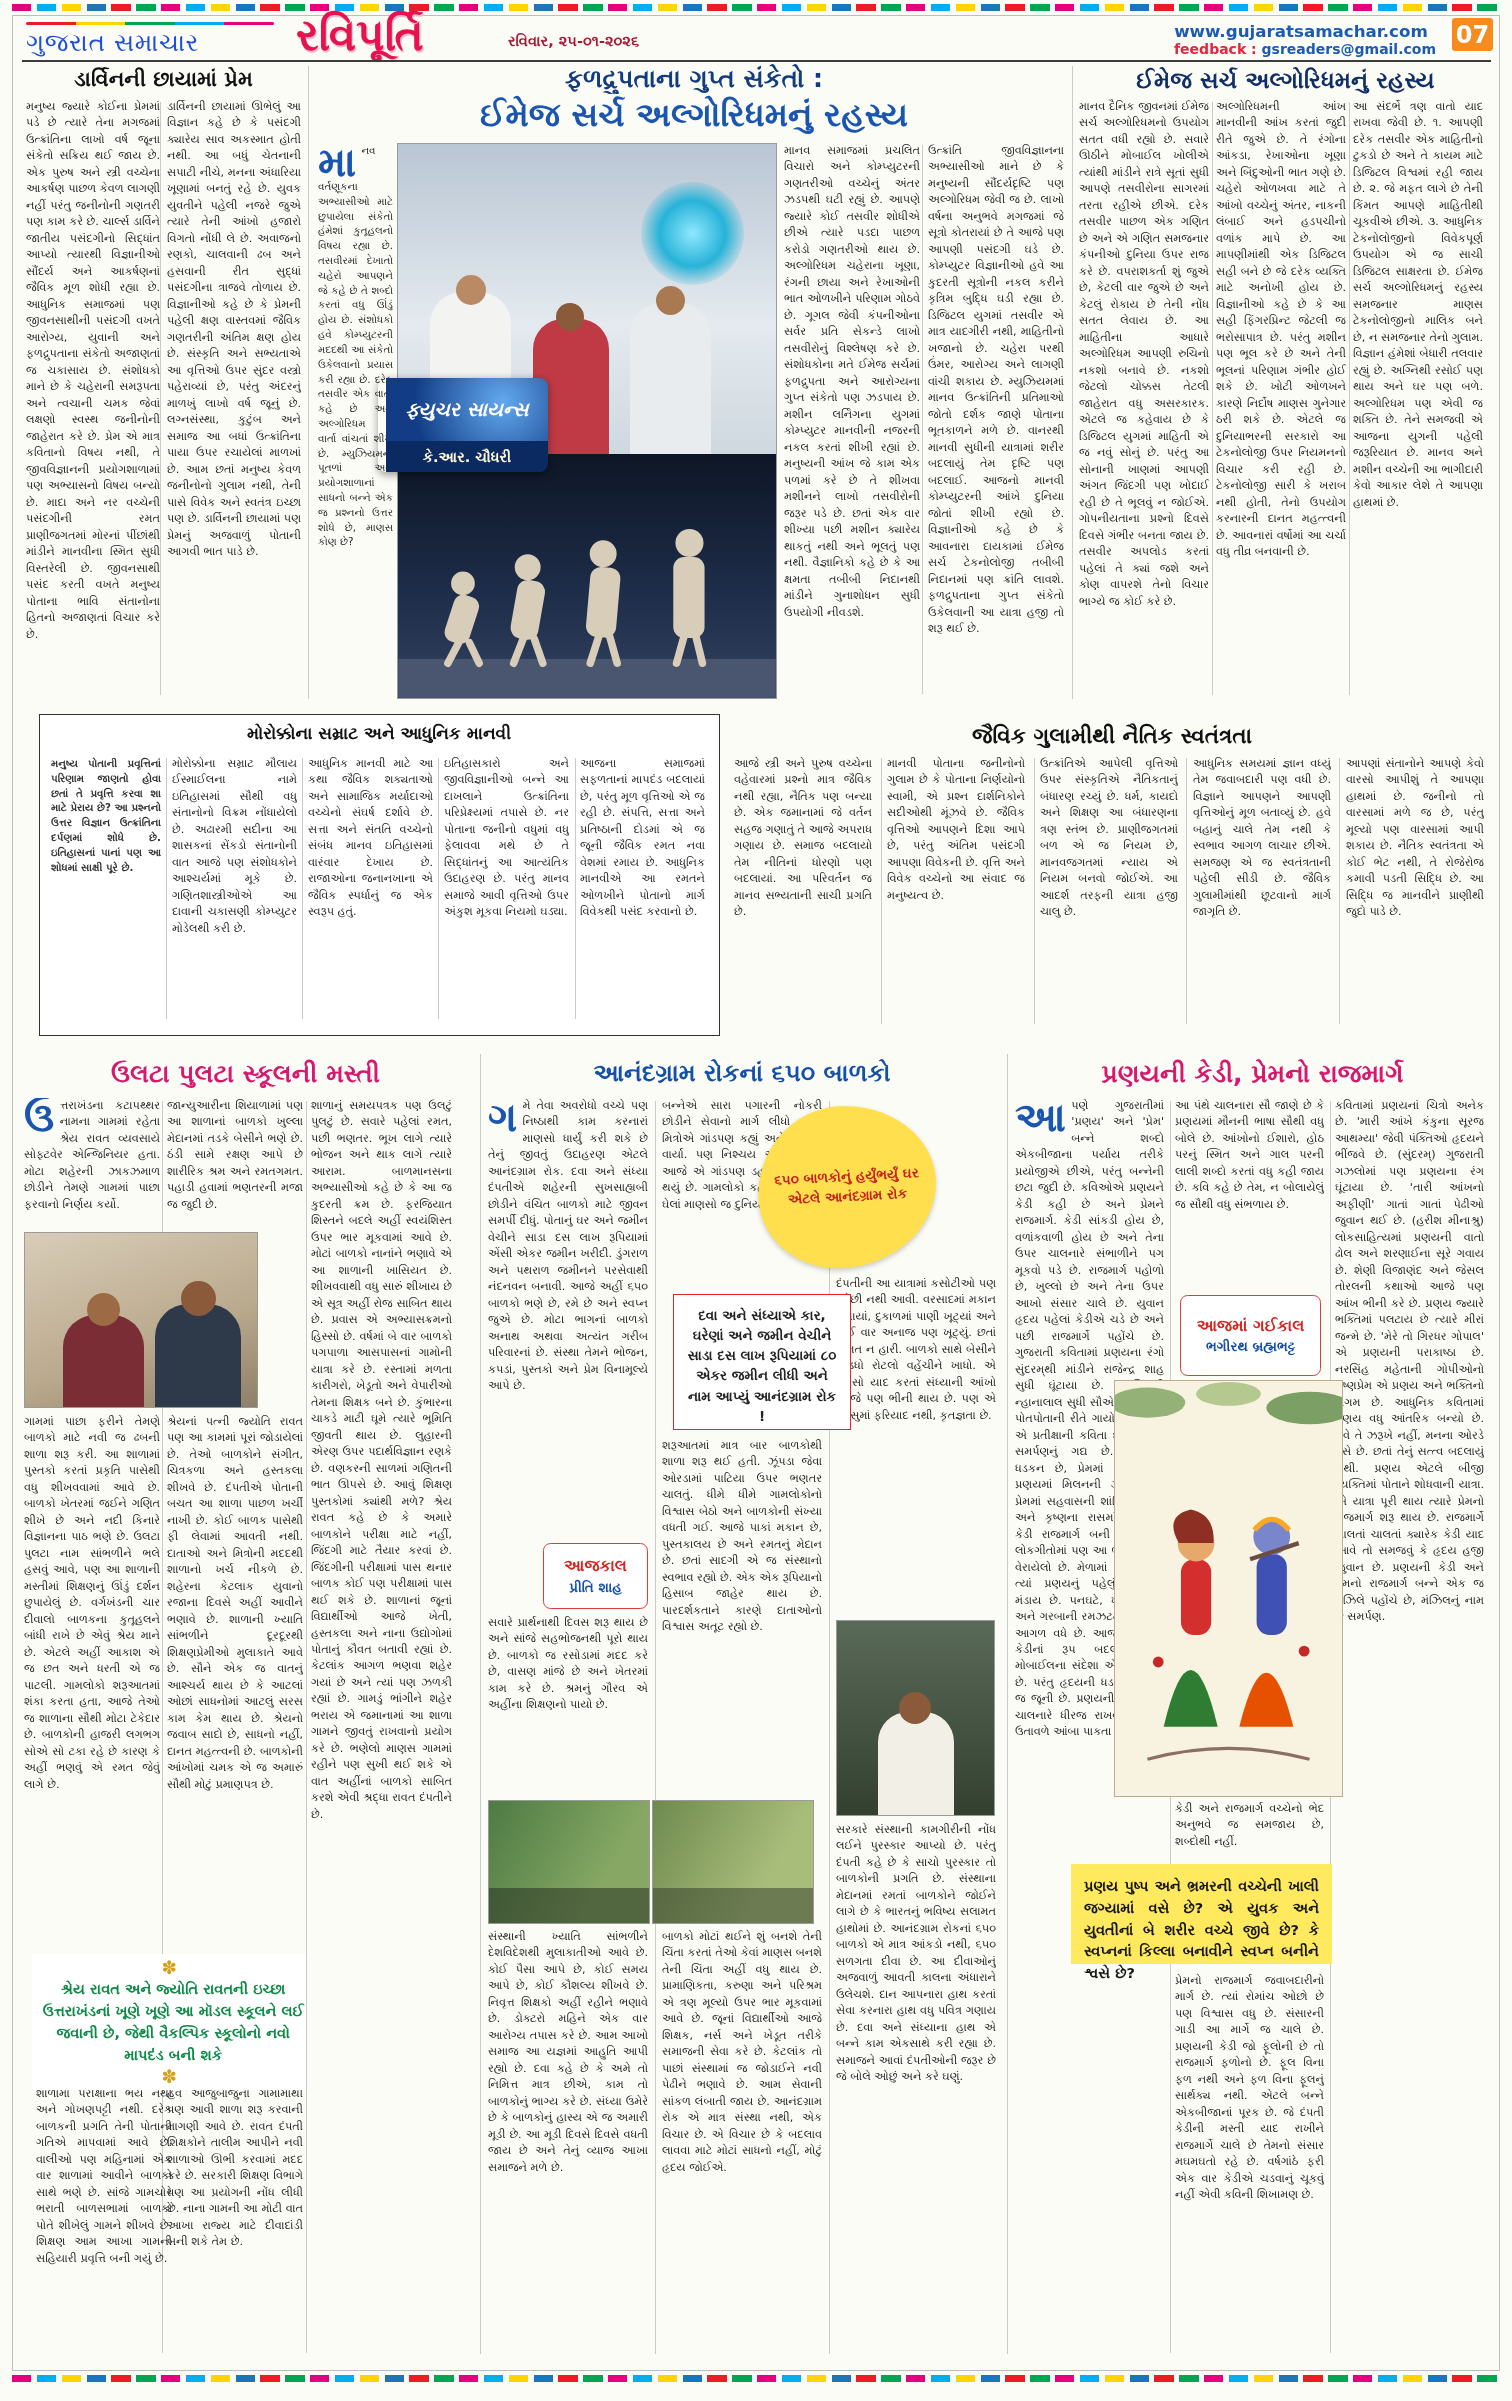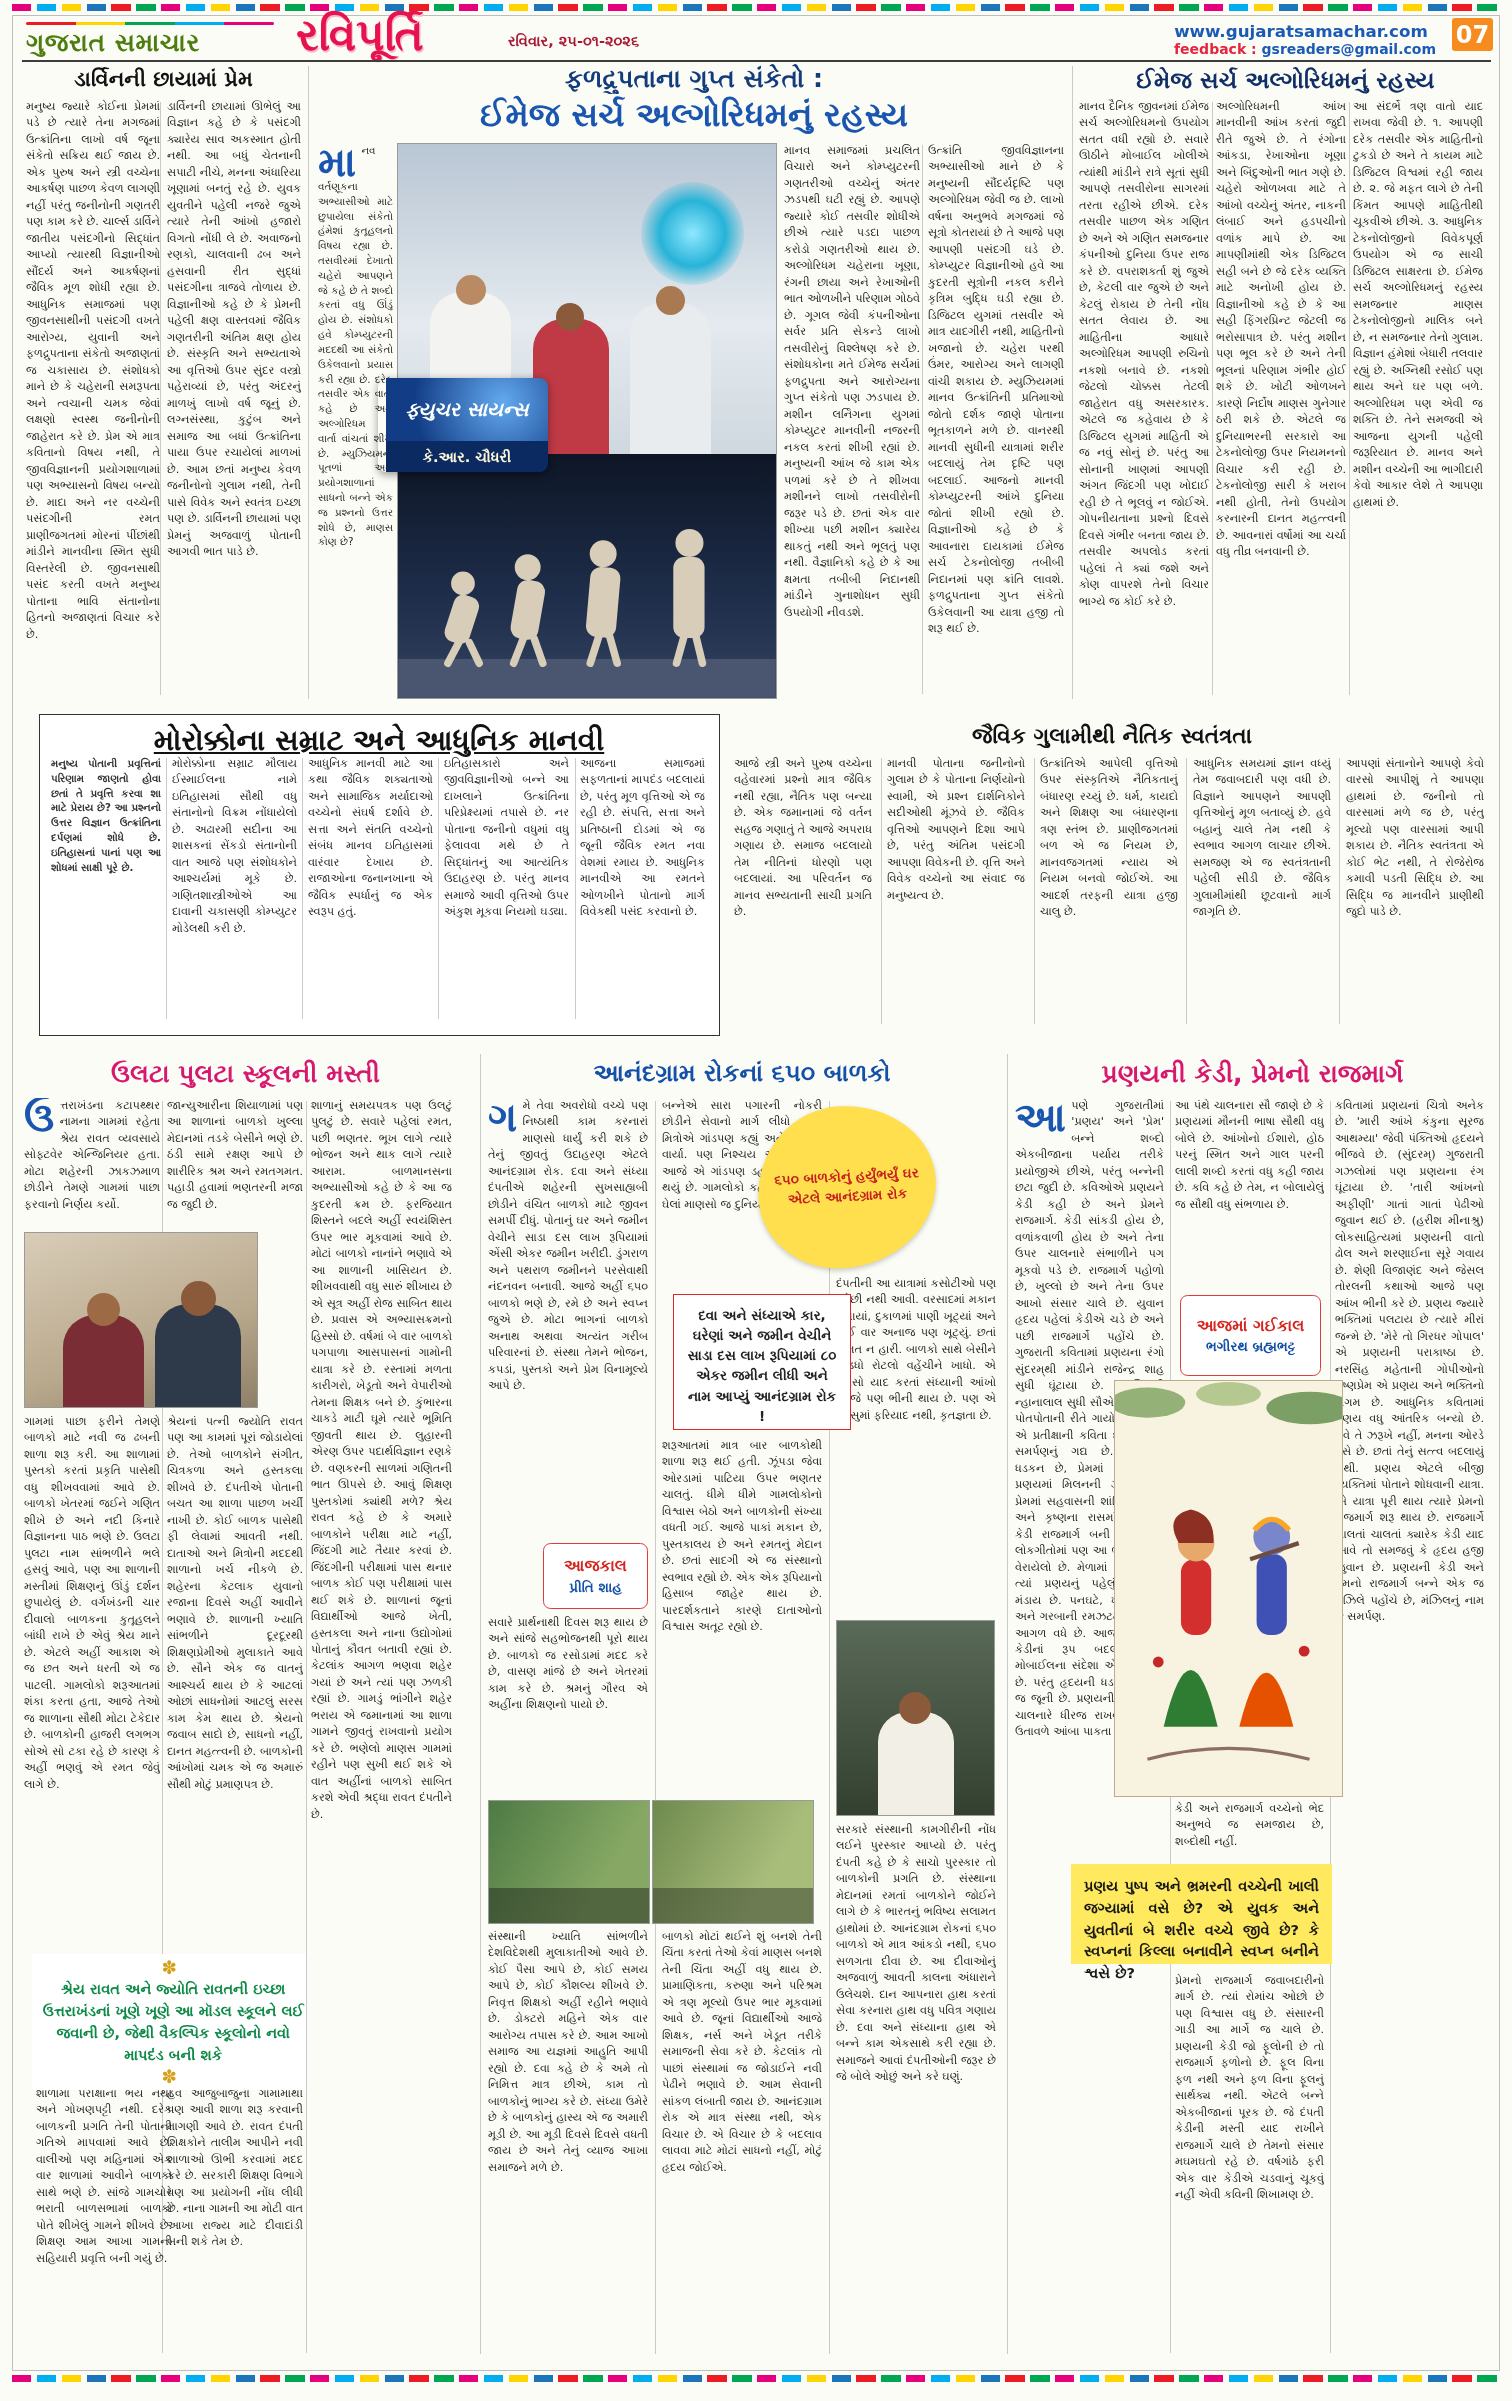"ગુજરાત સમાચાર" .logo-text { color: #4d7c0f -> #1d4ed8; font-weight: 700 -> 400 }
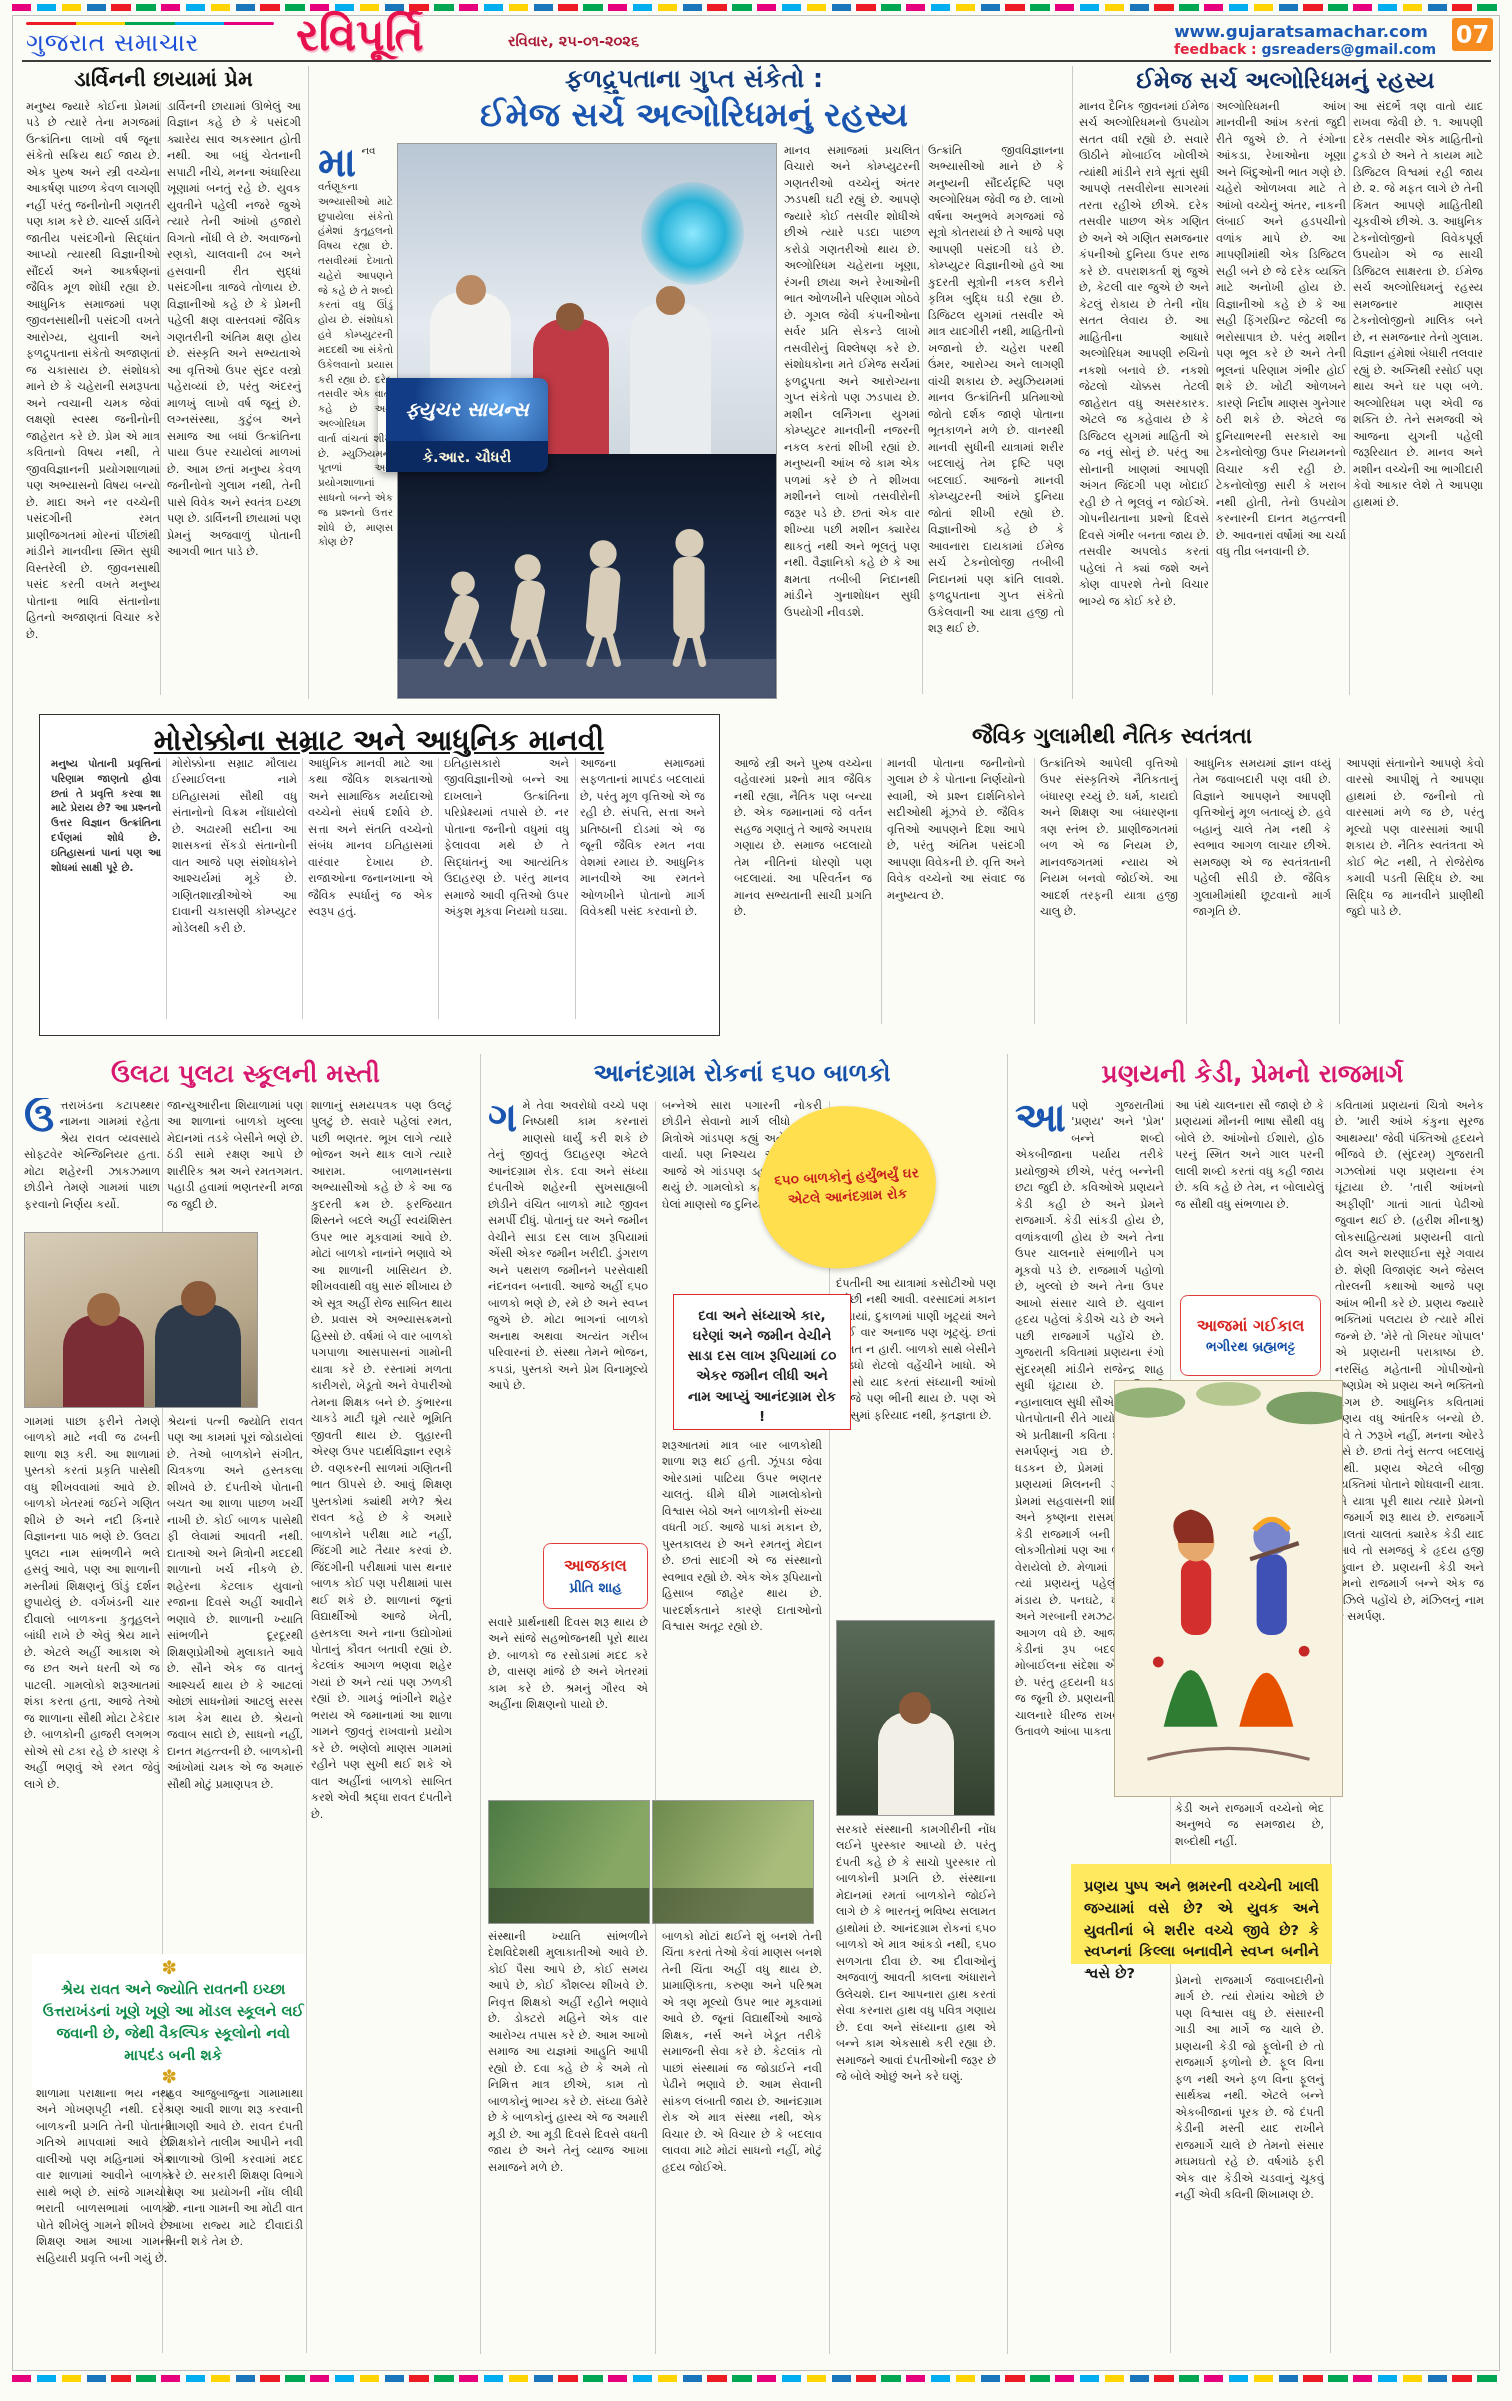"મોરોક્કોના સમ્રાટ અને આધુનિક માનવી" div.abs { font-size: 29px -> 17px; text-decoration: underline -> none }
